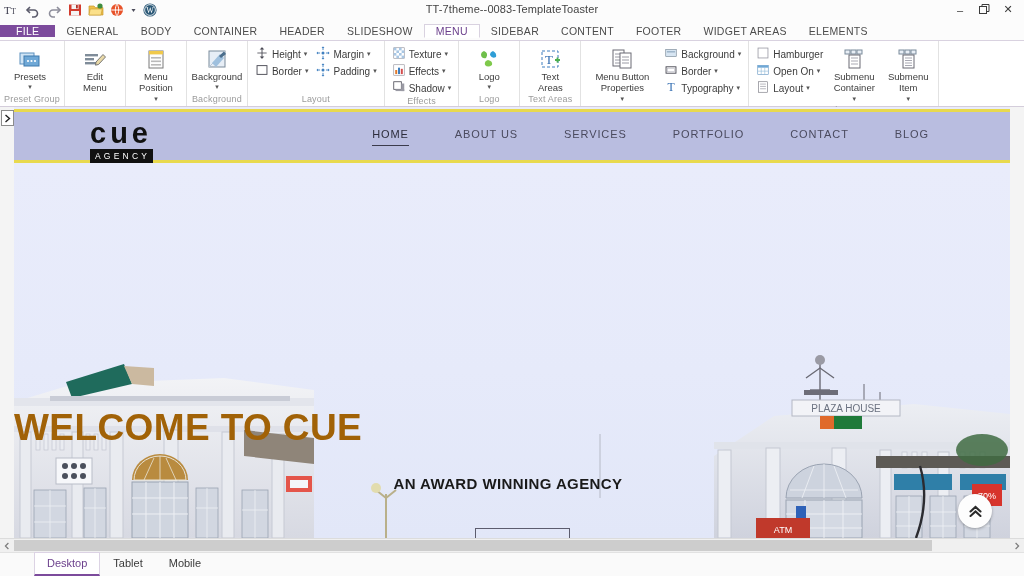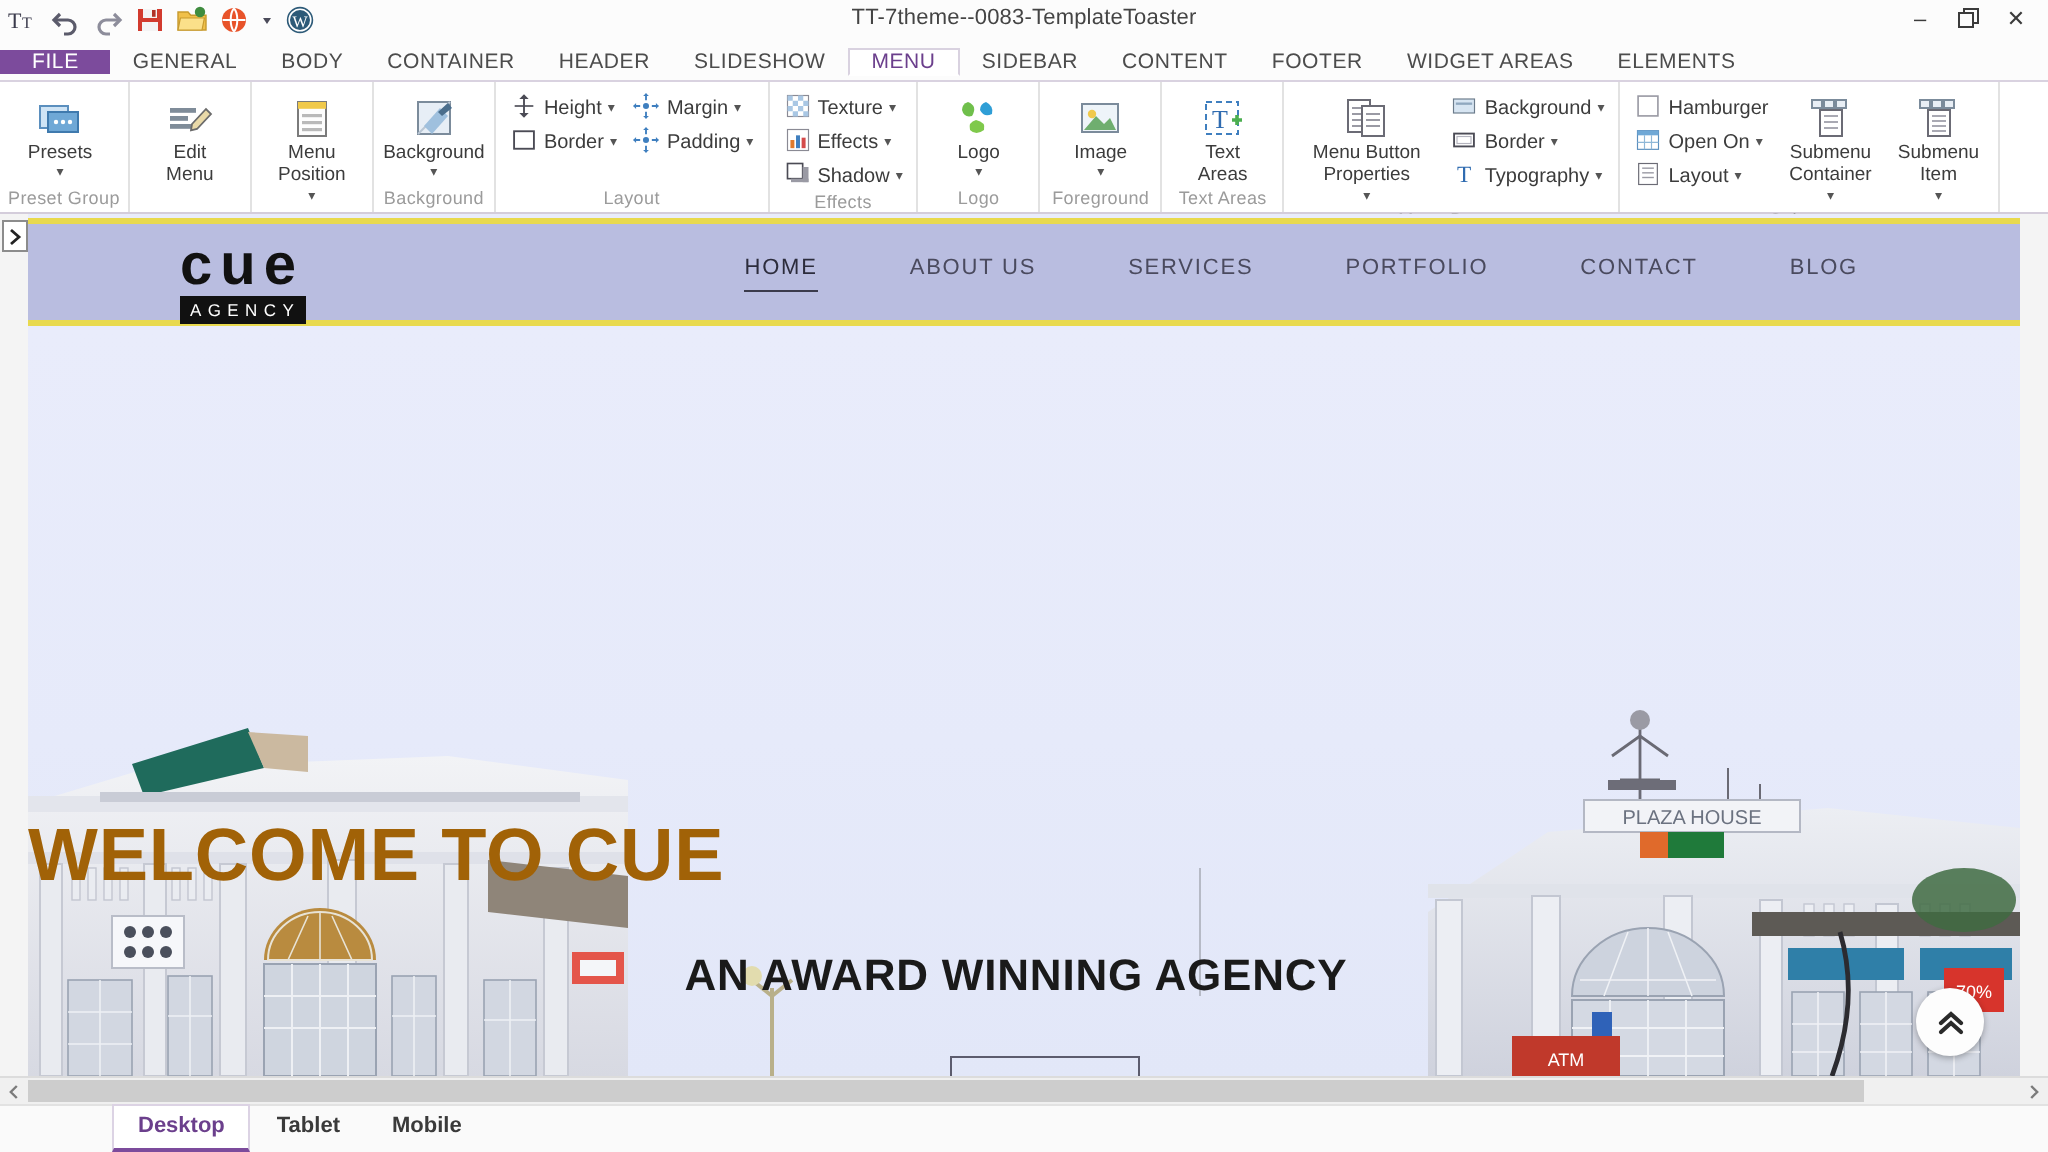"Image" div.rgroup { html: <div> <div> <div> <span> <span> <svg> <rect></rect> <circle></circle> <path></path> </svg> </span> </span> <span> <span>Image</span> </span> <span>▾</span> </div> </div> <div>Foreground</div> </div> -> none }
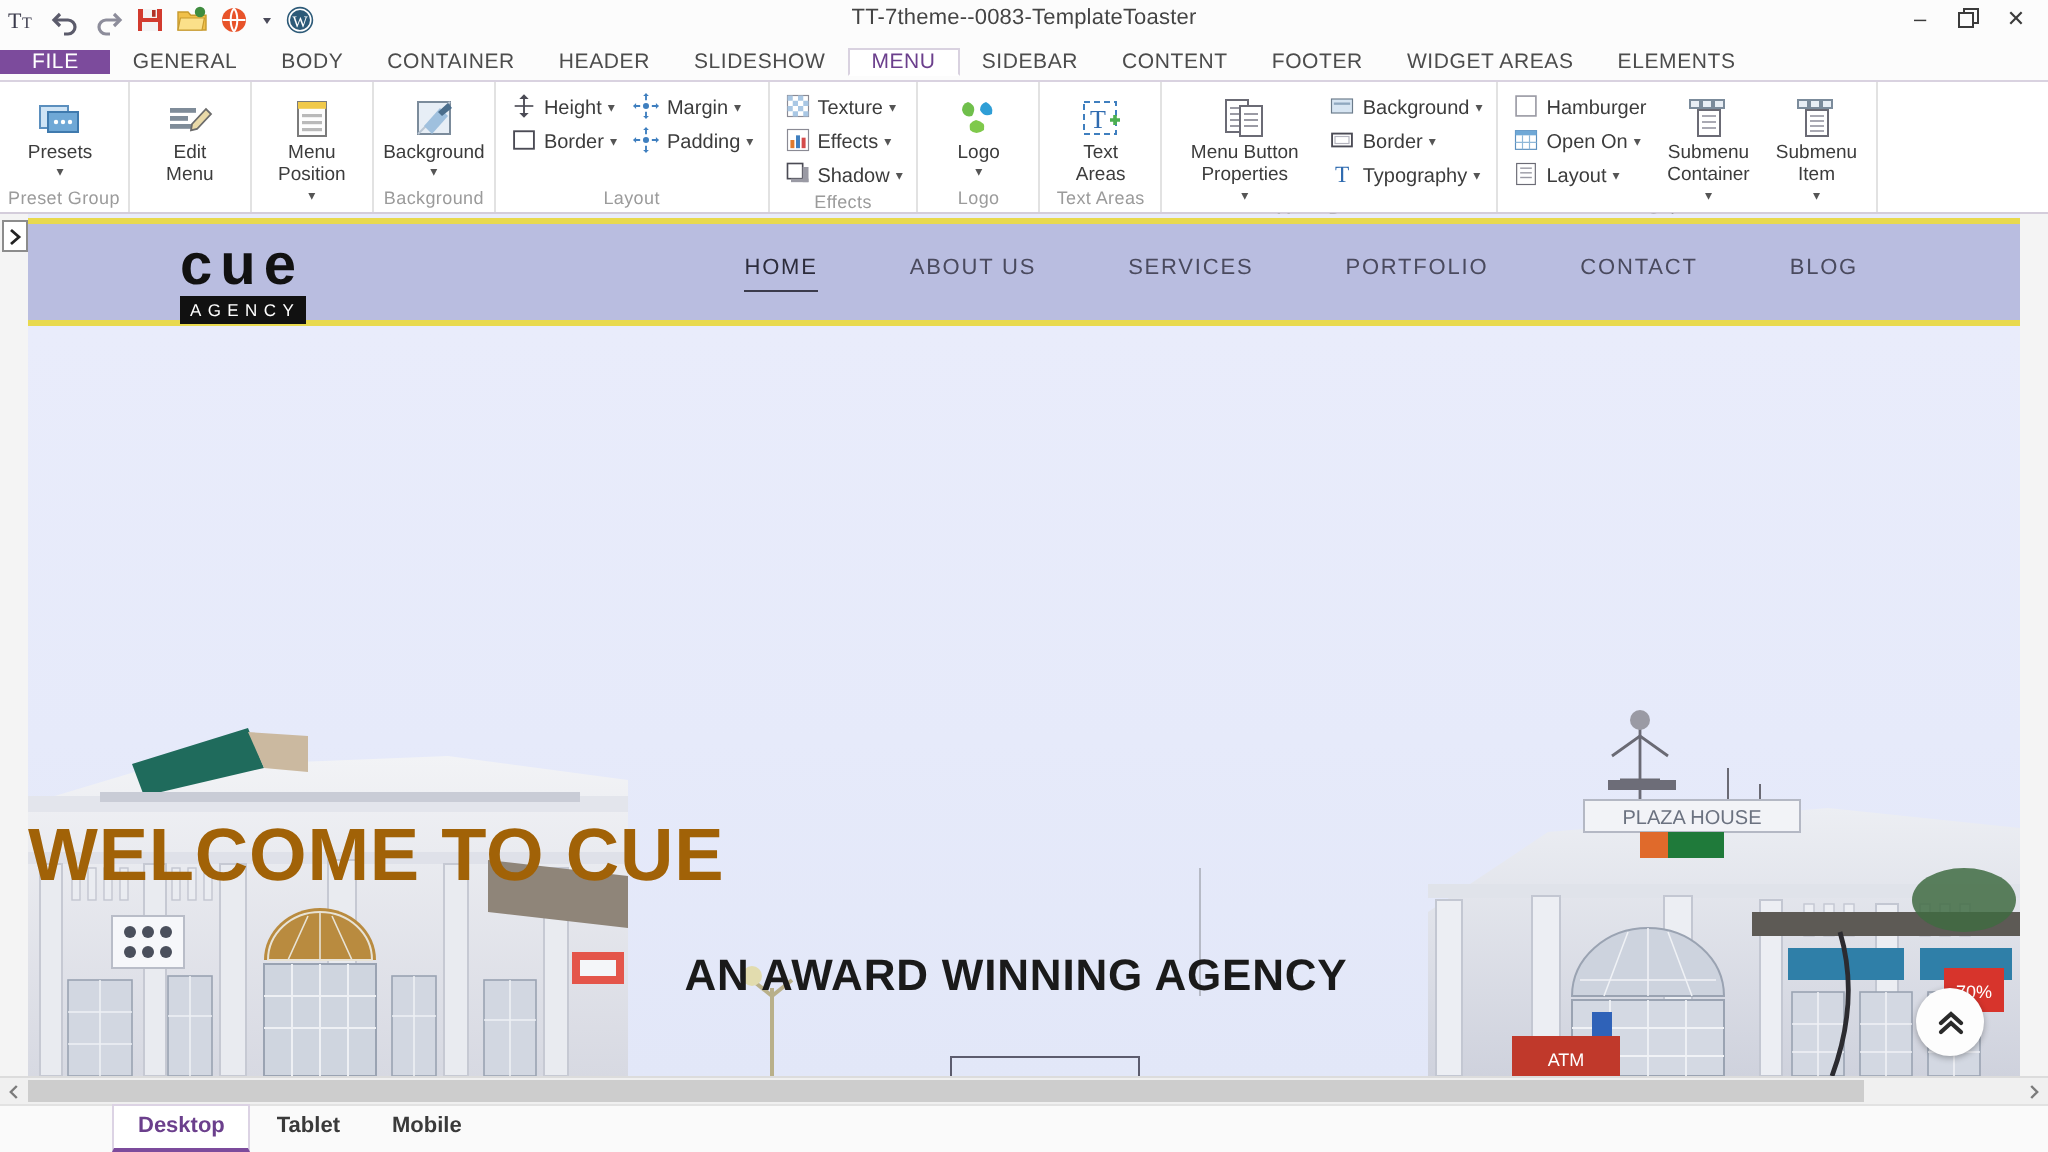"AN AWARD WINNING AGENCY" .hero-sub { font-size: 22px -> 15px }
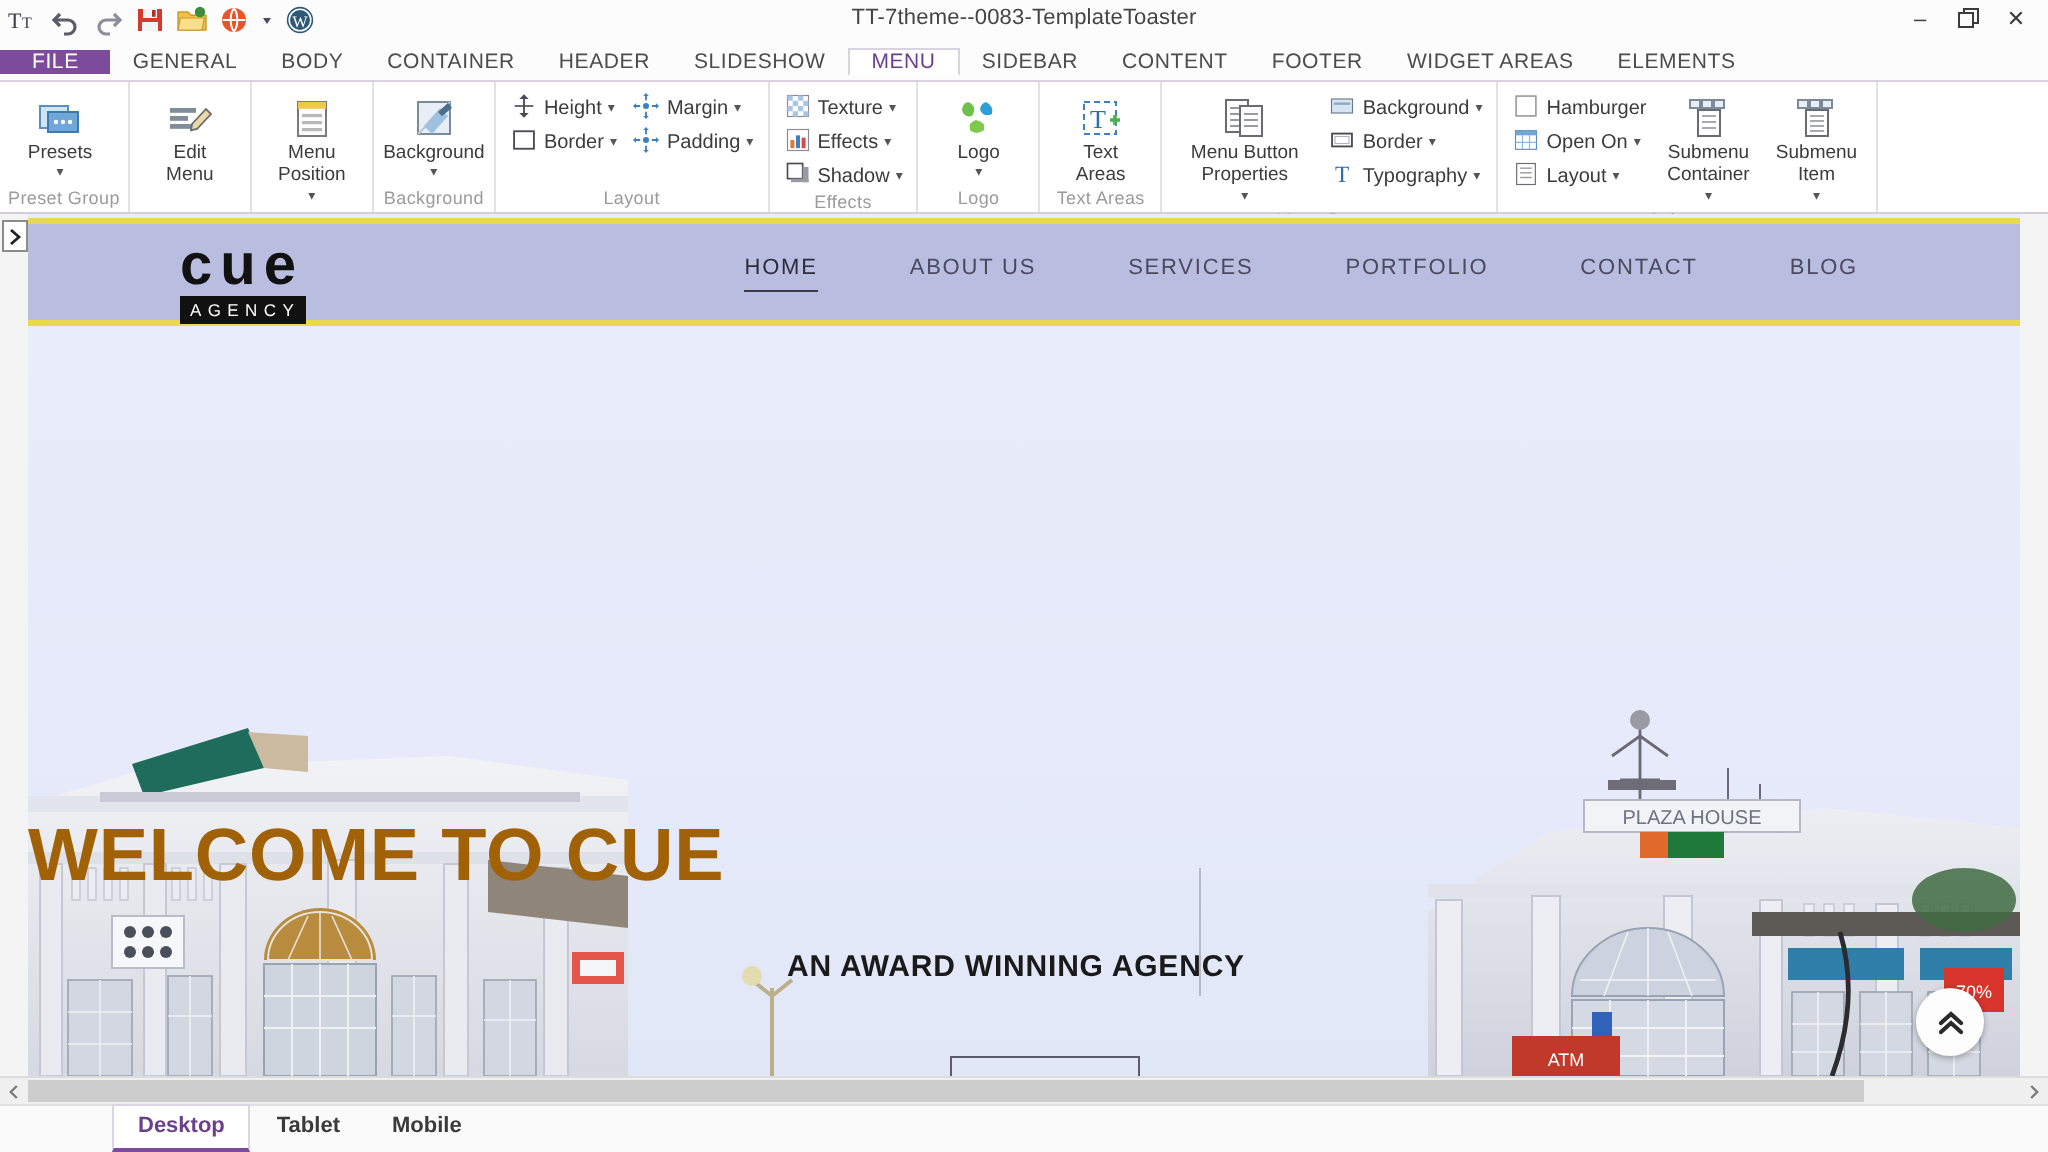"Desktop" .device-tabs { font-weight: bold -> none; margin-left: 56px -> 34px }
